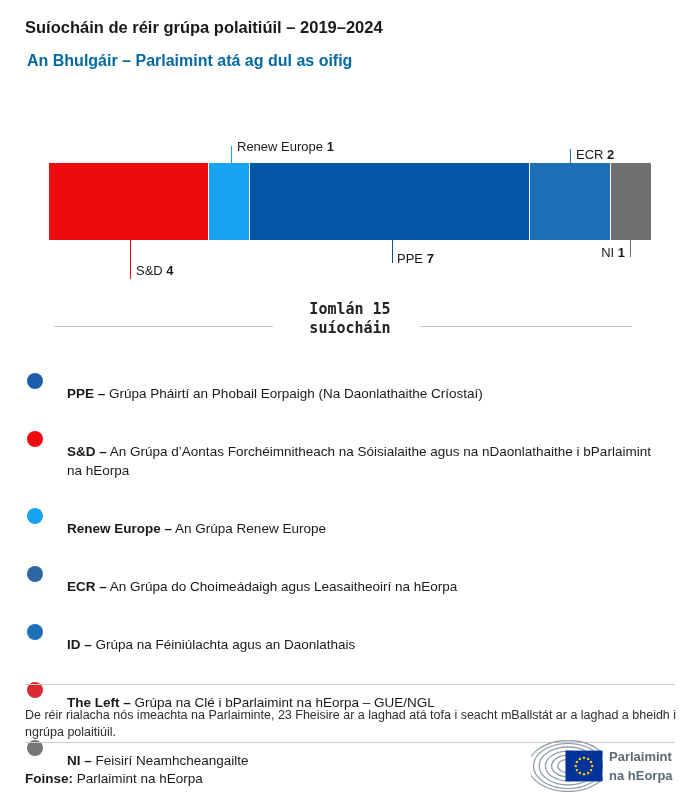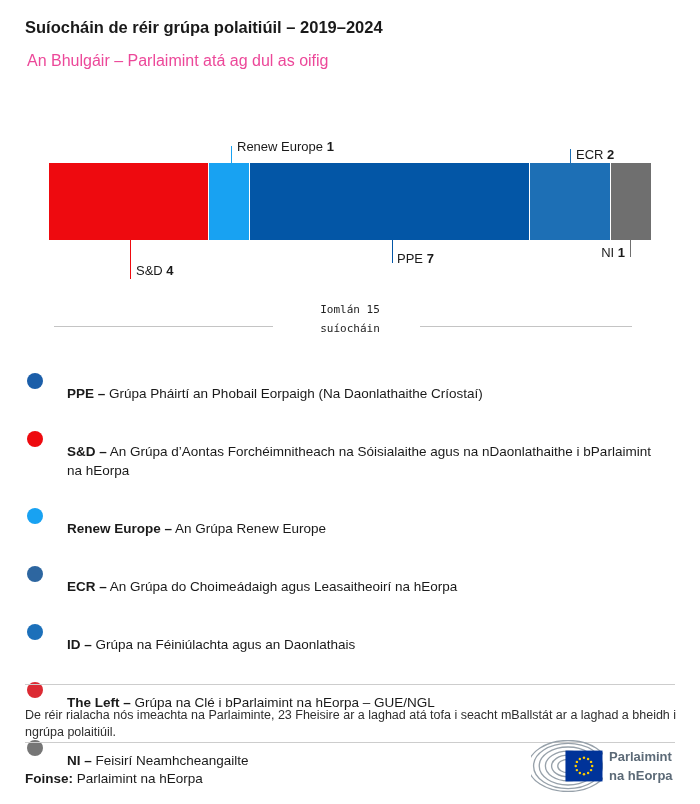"An Bhulgáir – Parlaimint atá" .subtitle { color: #ec4899 -> #0369a1; font-weight: none -> bold }
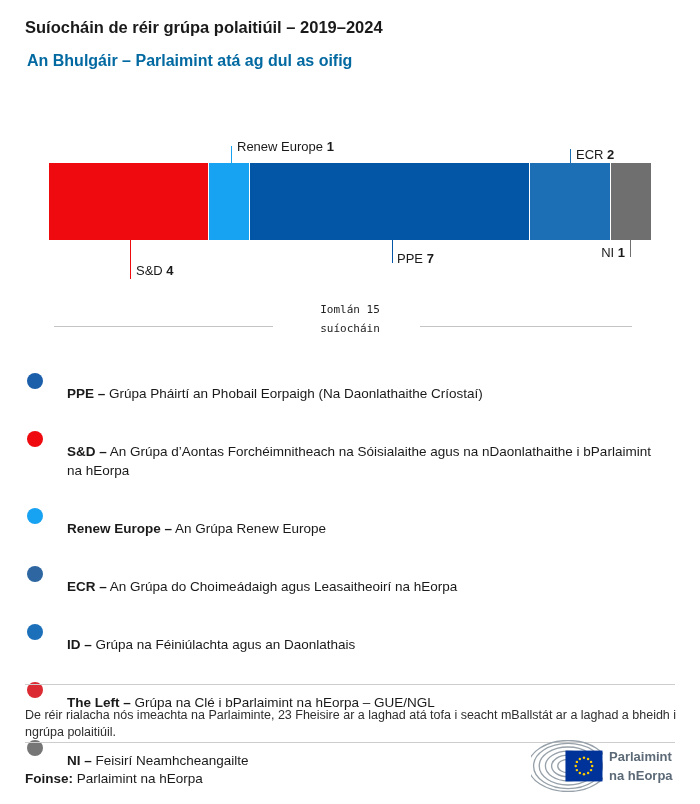"Iomlán 15" .total-text { font-size: 11px -> 15px; font-weight: normal -> bold }
